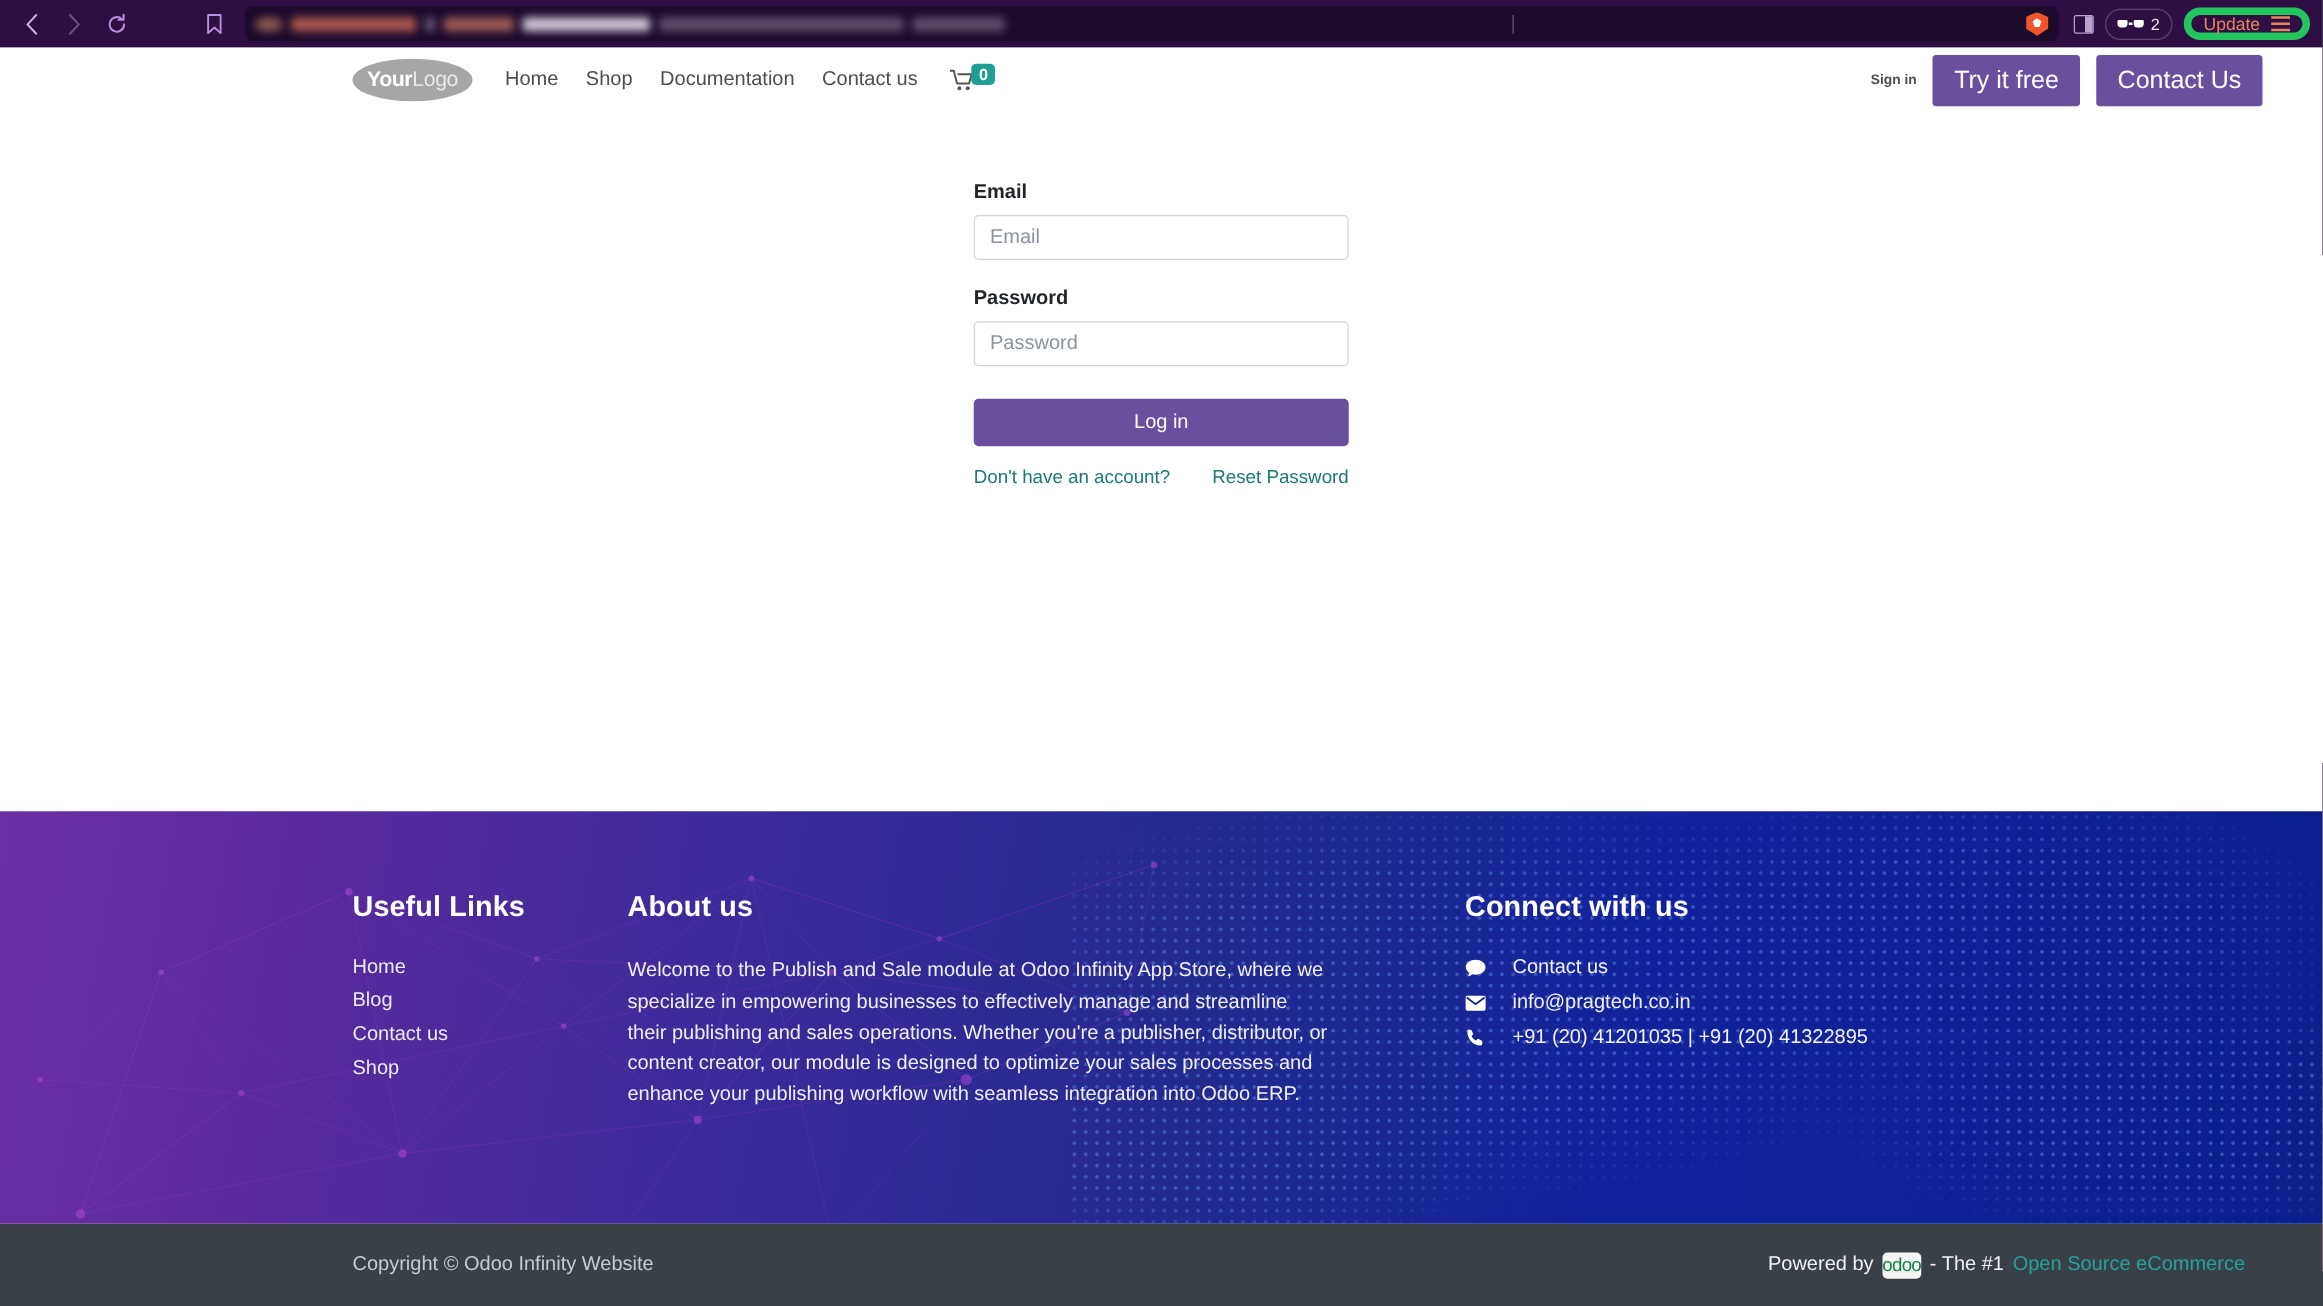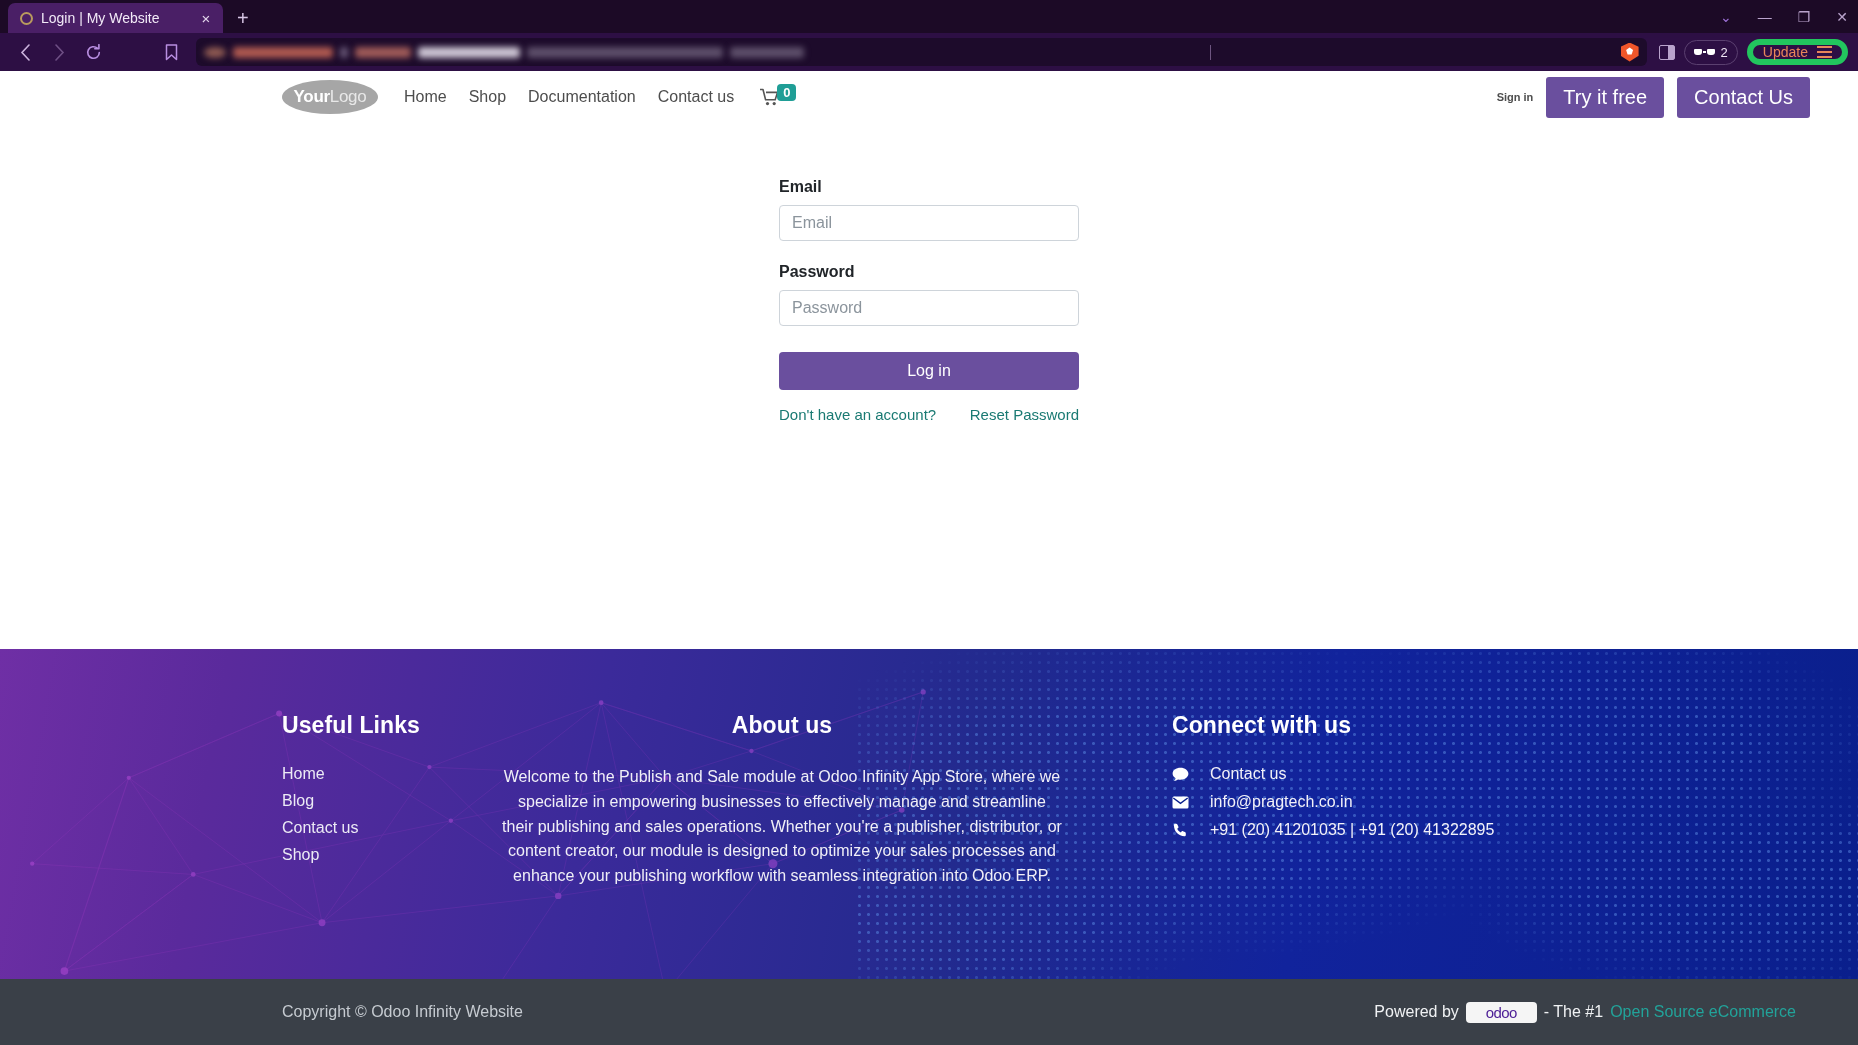"Login | My Website" div.tabstrip { html: <div> <div> <span></span> <span>Login | My Website</span> <span>×</span> </div> <span>+</span> <div> <span>⌄</span> <span>—</span> <span>❐</span> <span>✕</span> </div> </div> -> none }
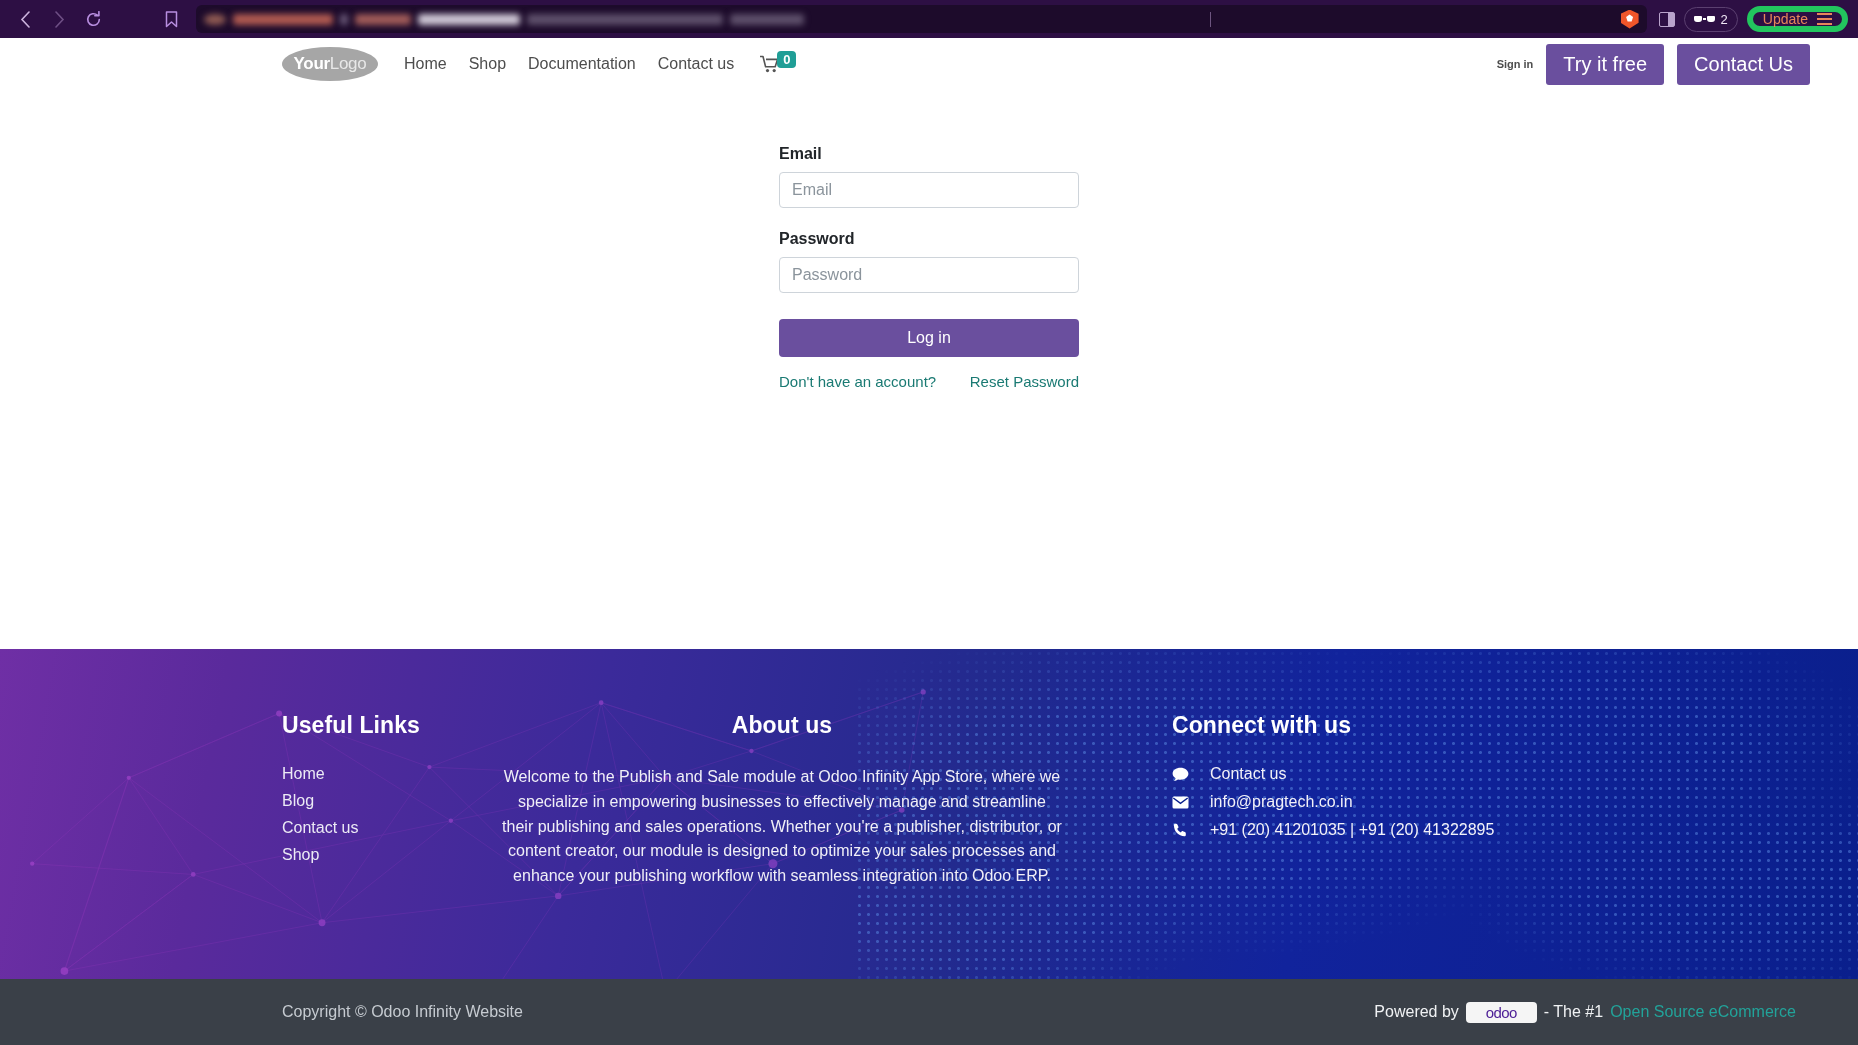"About us" .fcol-about { text-align: center -> none }
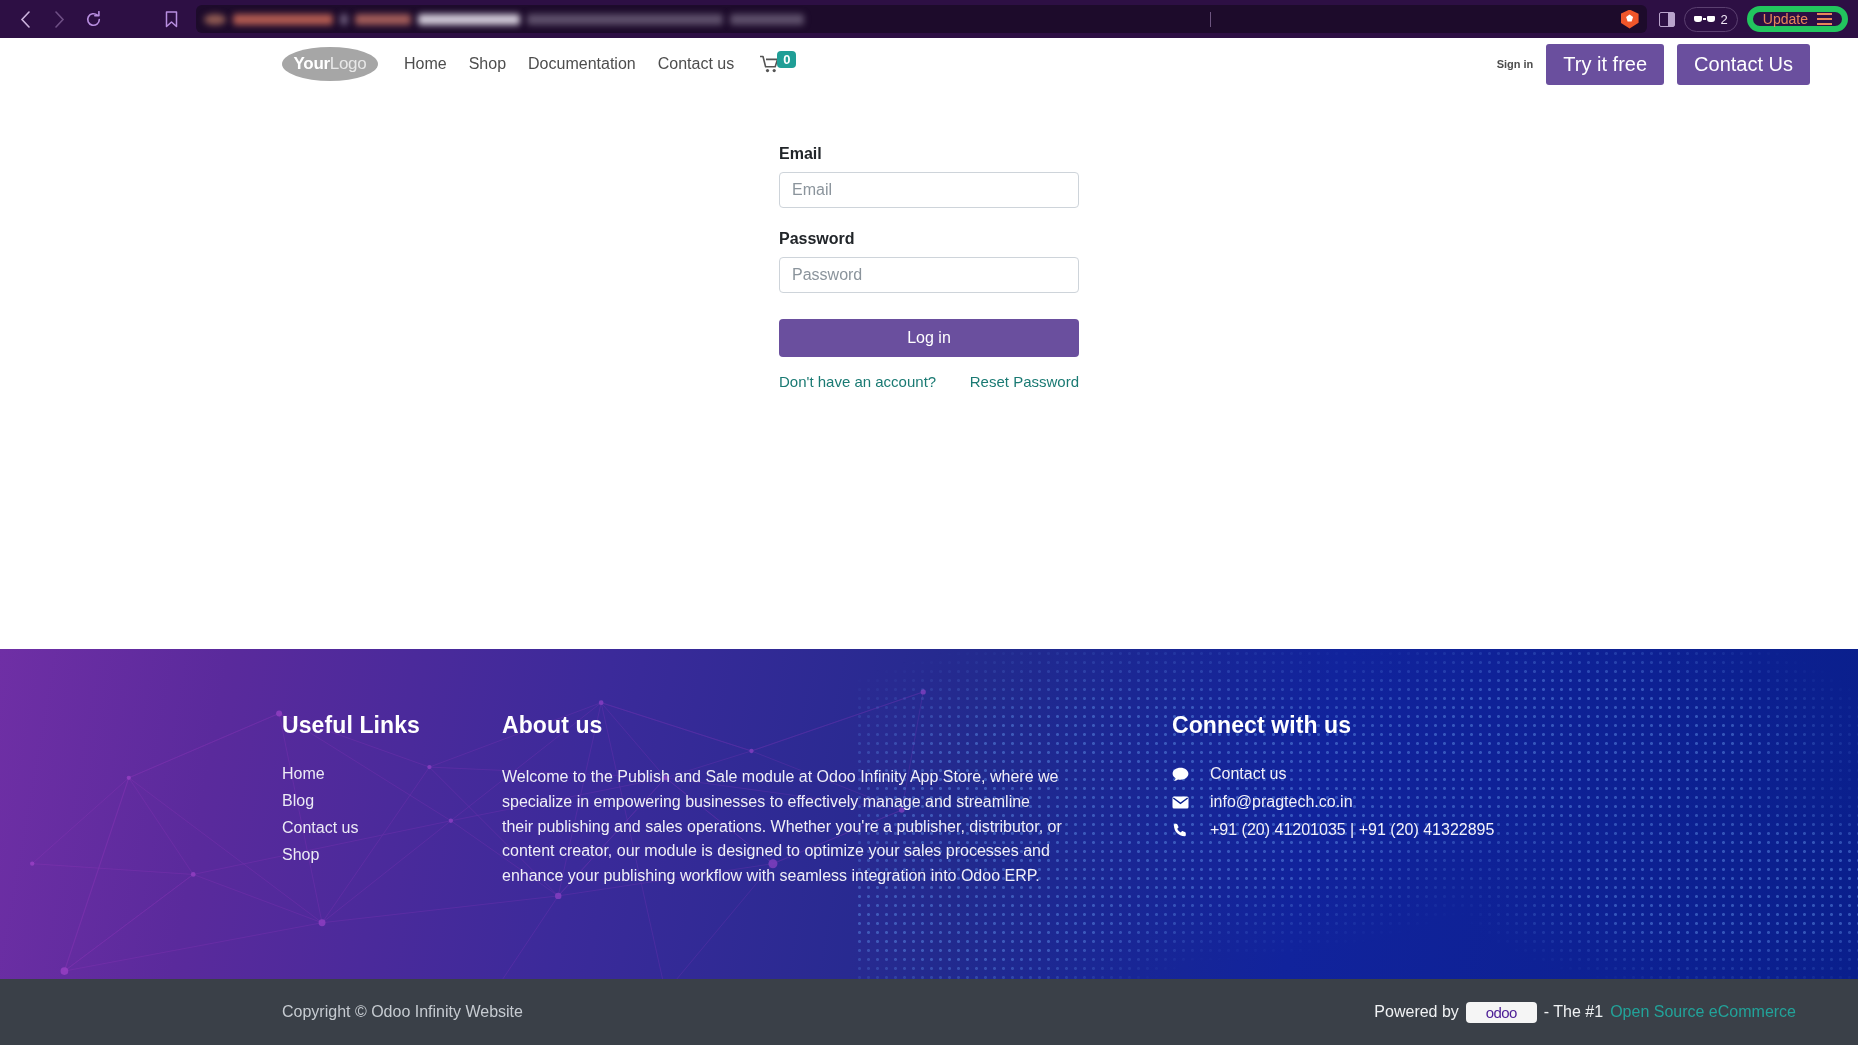"odoo" .odoo-chip { color: #4c1d95 -> #15803d; padding: 2px 20px -> 2px 0 }
